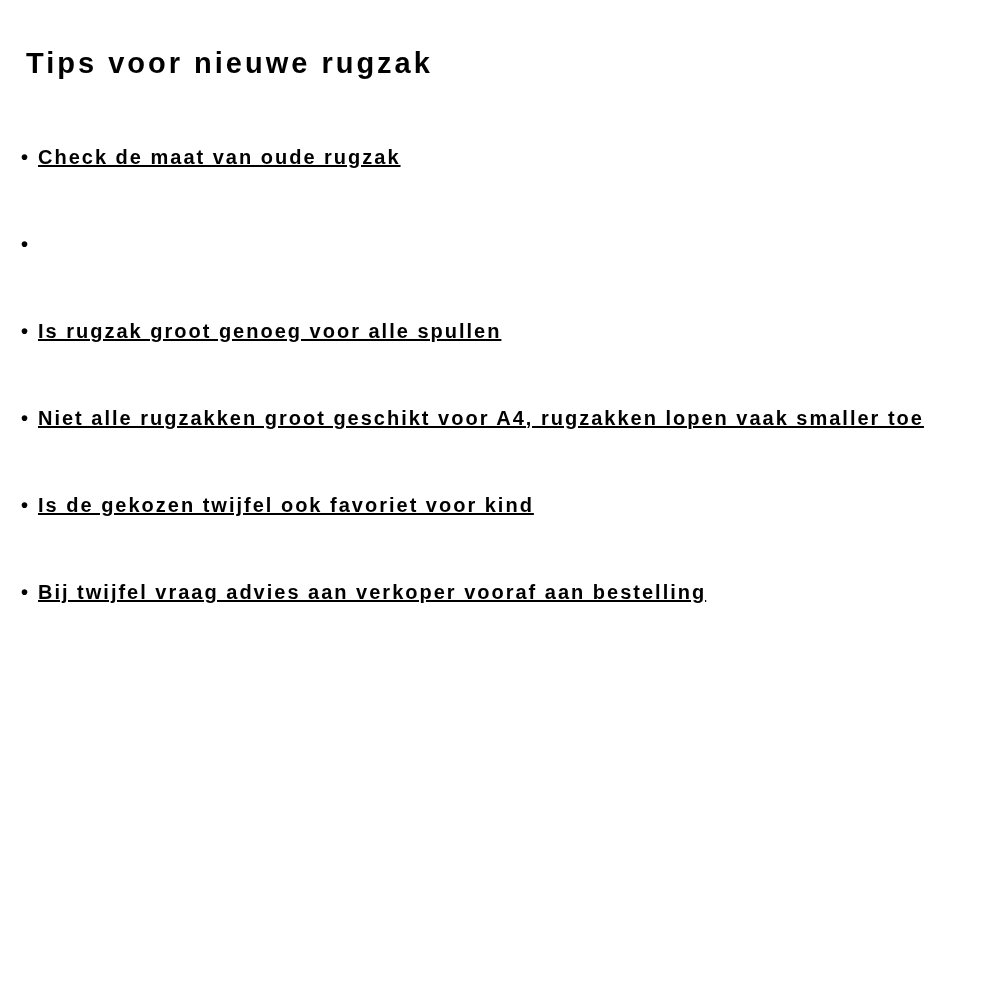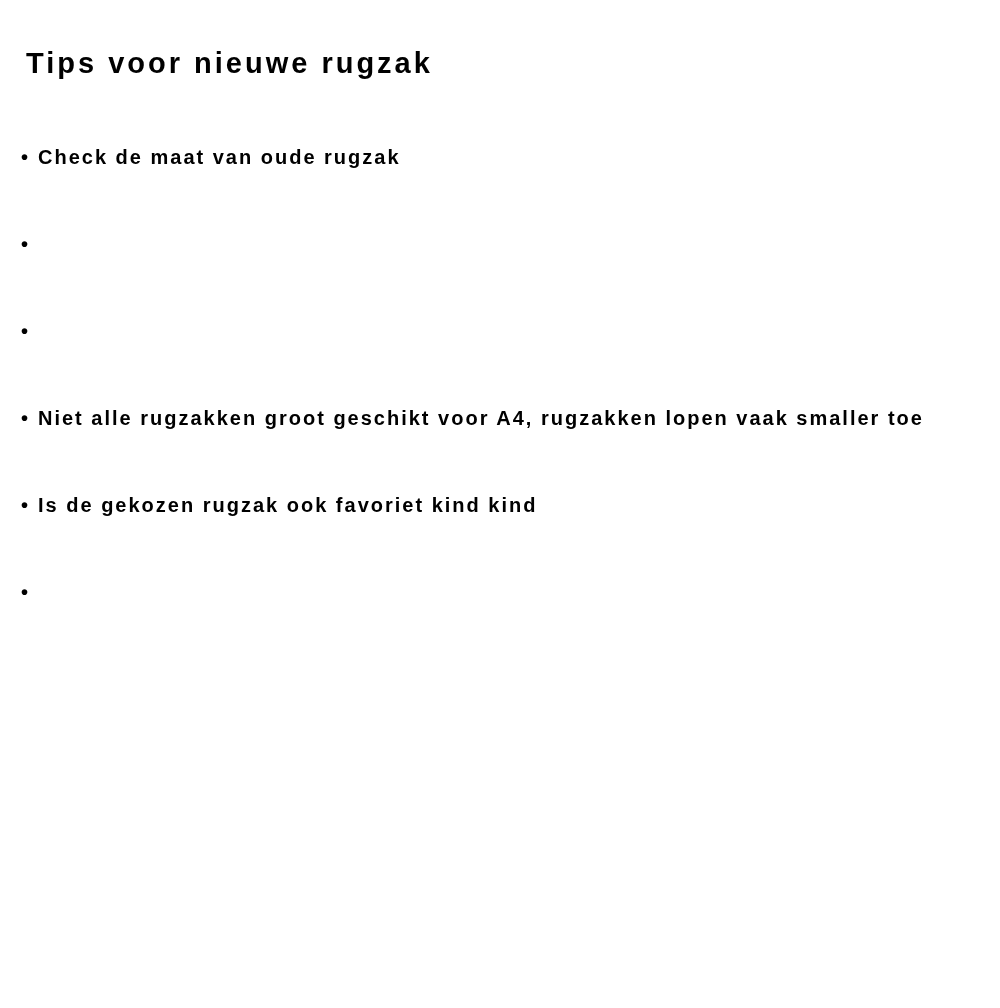"Check de maat van oude" .bullet-text { text-decoration: none -> underline }
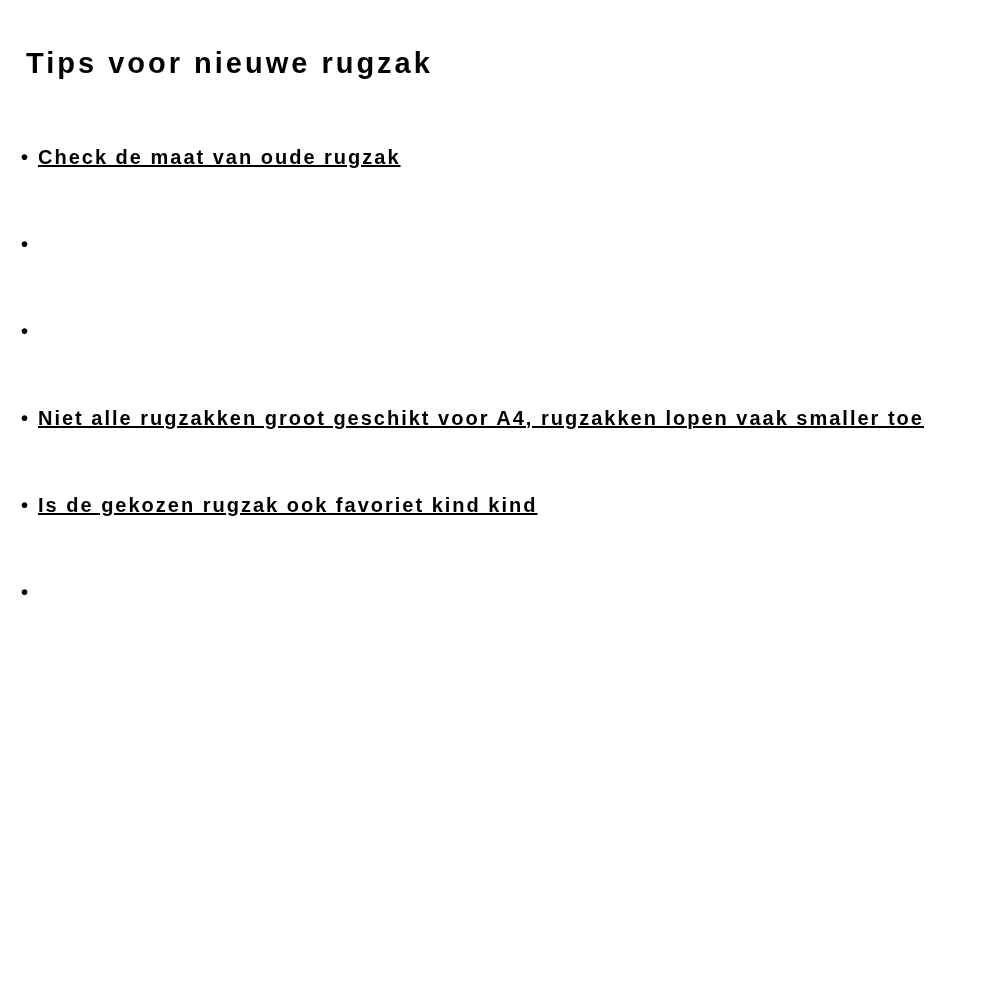"Is rugzak groot genoeg voor" span.bullet-text { html: none -> <span>Is rugzak groot genoeg voor alle spullen</span> }
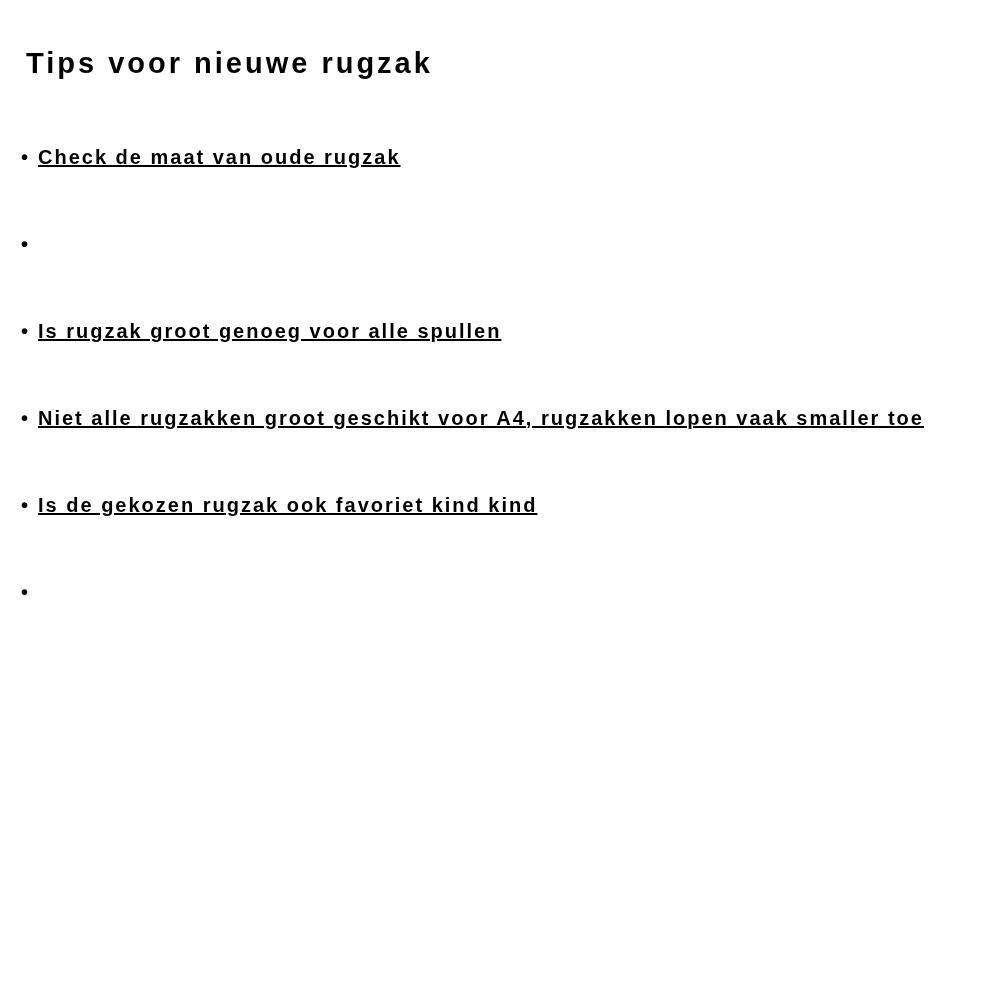"Is de gekozen rugzak ook" span.bullet-text { text: rugzak ook favoriet kind -> twijfel ook favoriet voor }
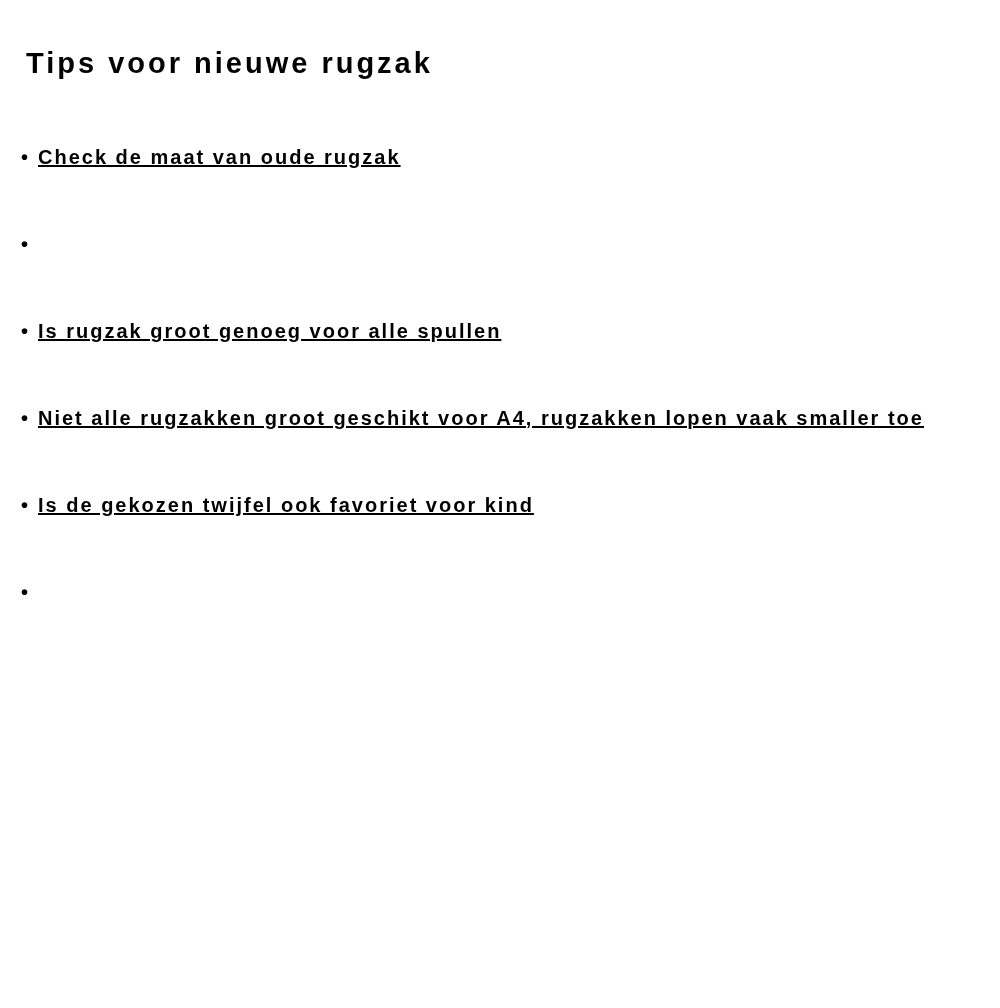"Bij twijfel vraag advies aan" span.bullet-text { html: none -> <span>Bij twijfel vraag advies aan verkoper vooraf aan bestelling</span> }
